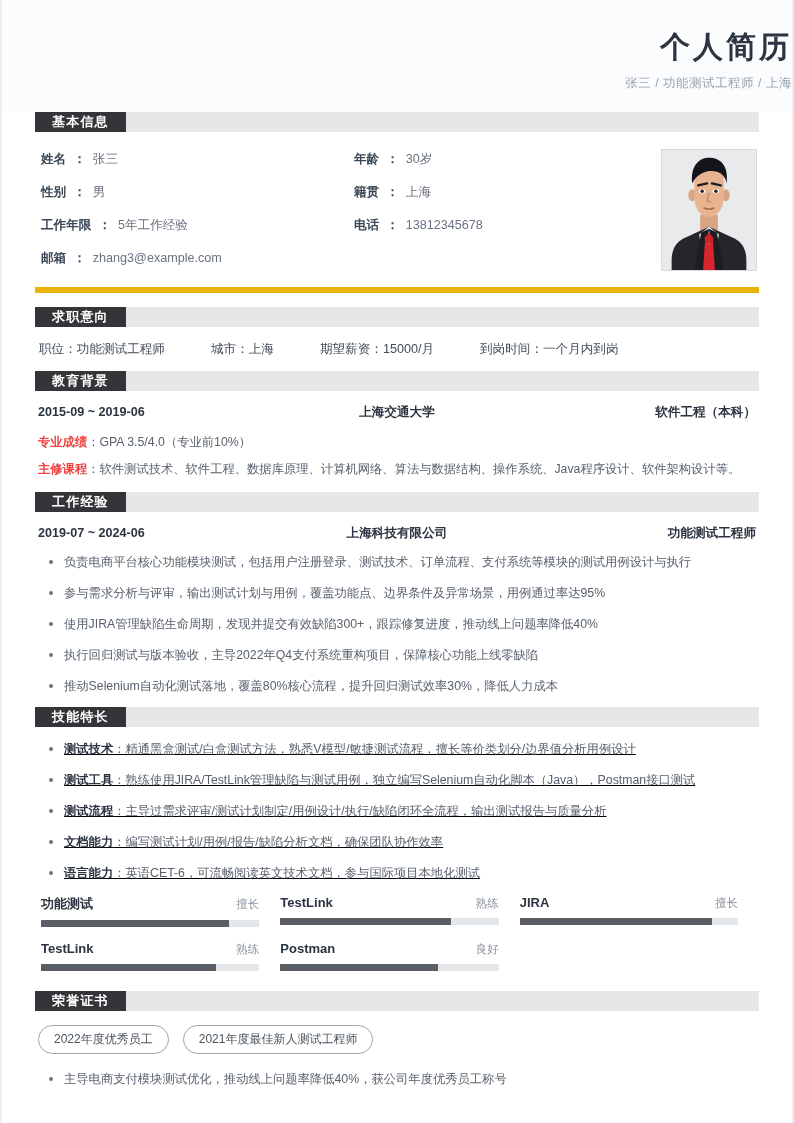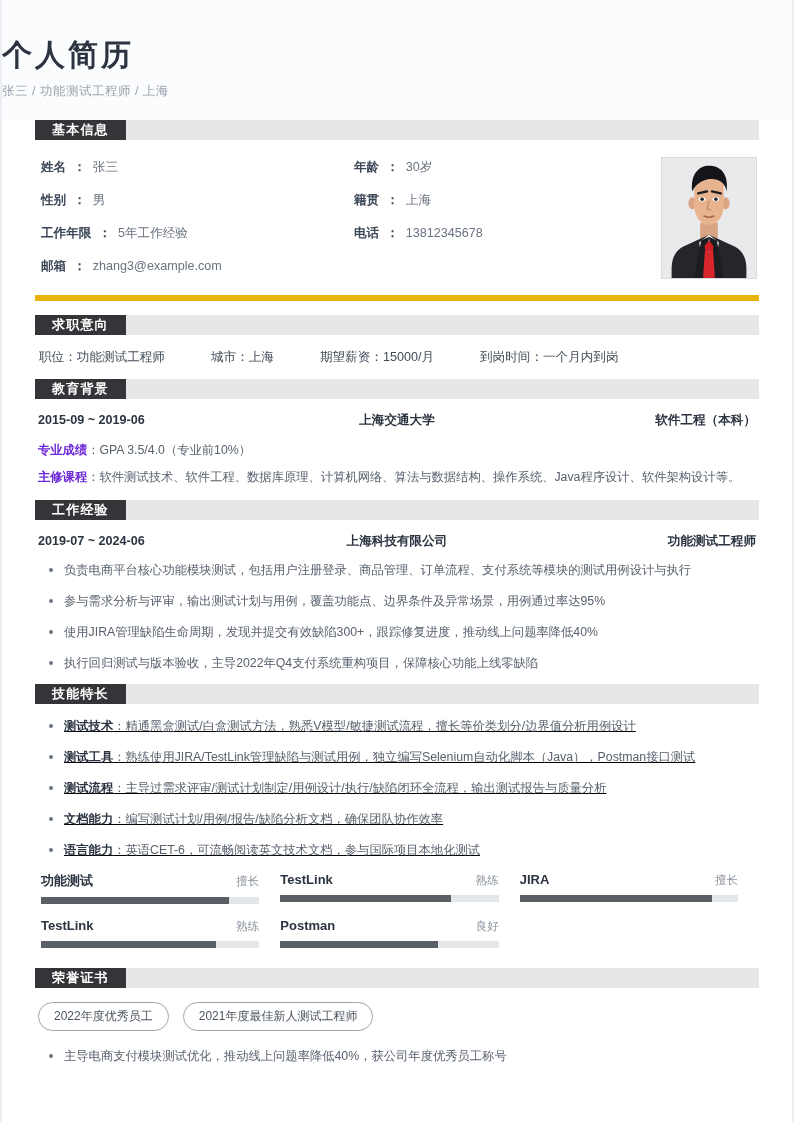"个人简历" .header { padding: 36px 0 20px 0 -> 28px 0 20px 0; text-align: left -> right }
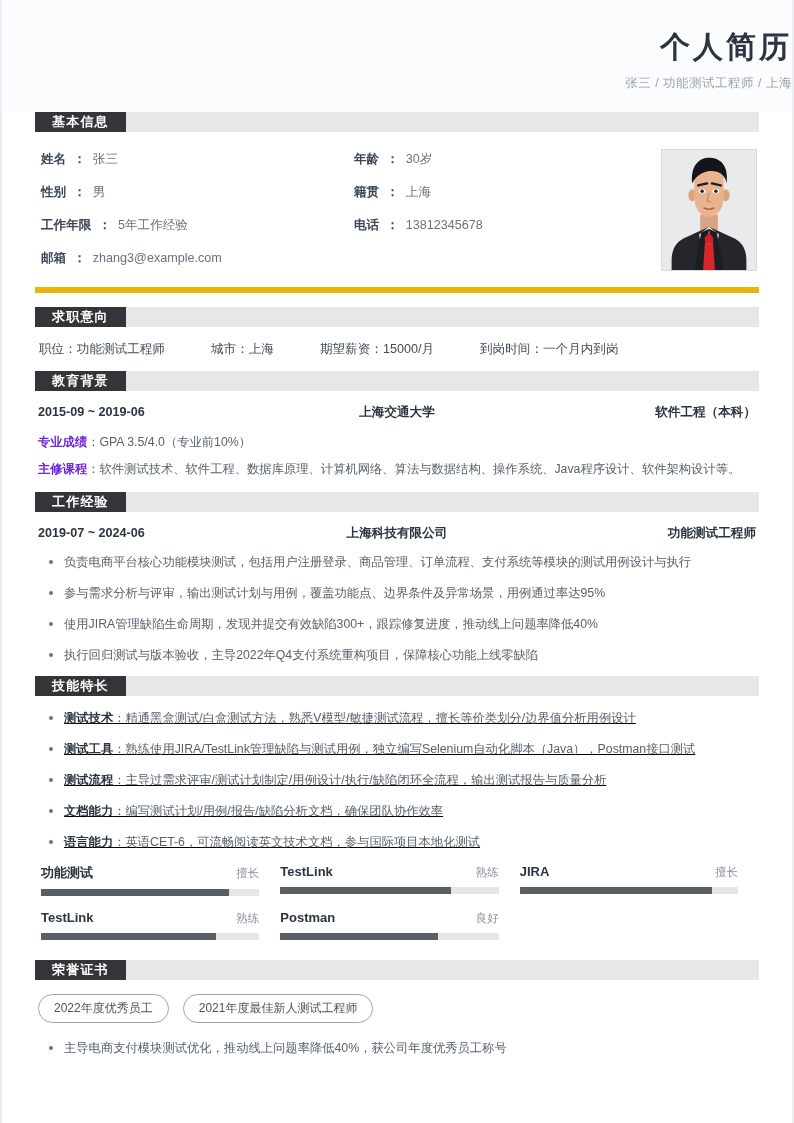"专业成绩" .kv-line b { color: #6d28d9 -> #ef4444 }
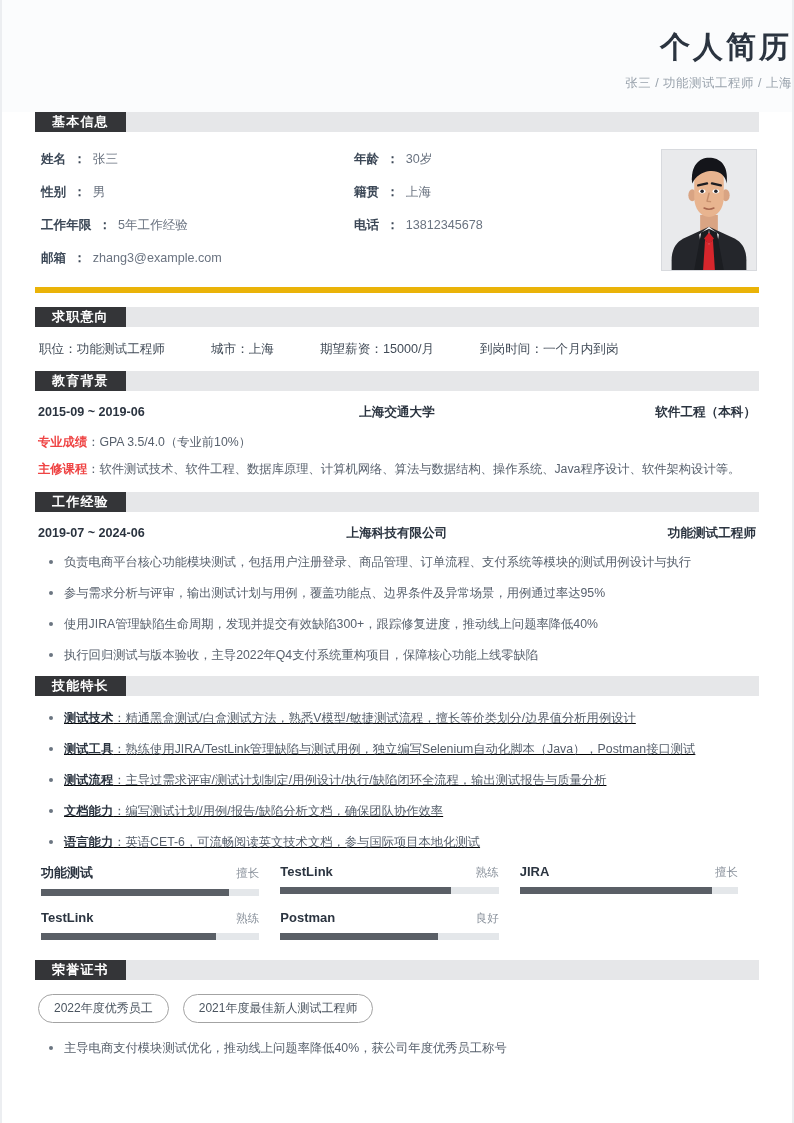"负责电商平台核心功能模块测试，包括用户注册登录、商品管理、订单流程、支付系统等模" li { text: 商品管理 -> 测试技术 }
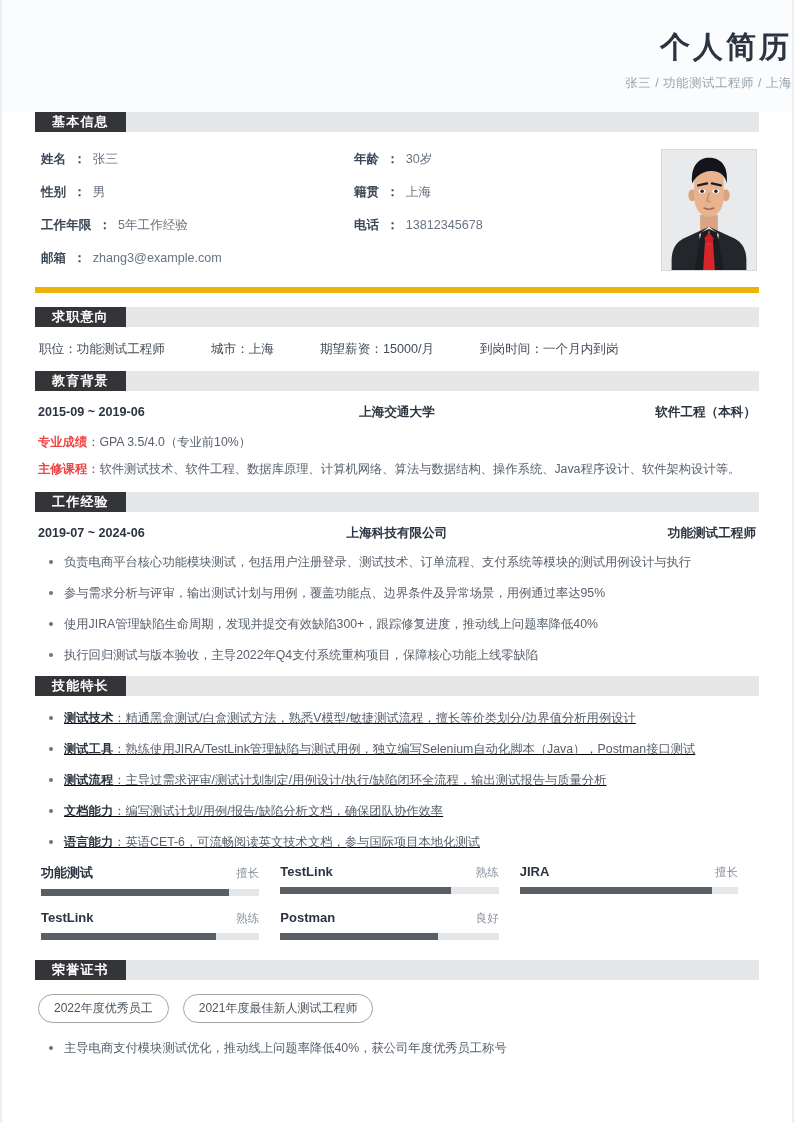"推动Selenium自动化测试落地，覆盖80%核心流程，提升回归测试效率30%，" li { html: none -> <li>推动Selenium自动化测试落地，覆盖80%核心流程，提升回归测试效率30%，降低人力成本</li> }
